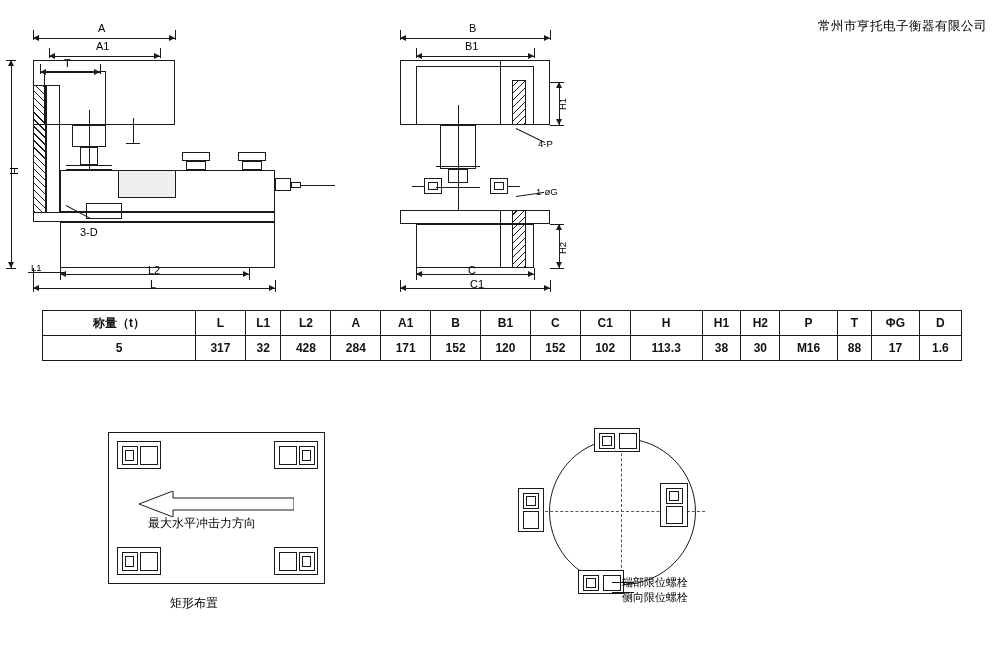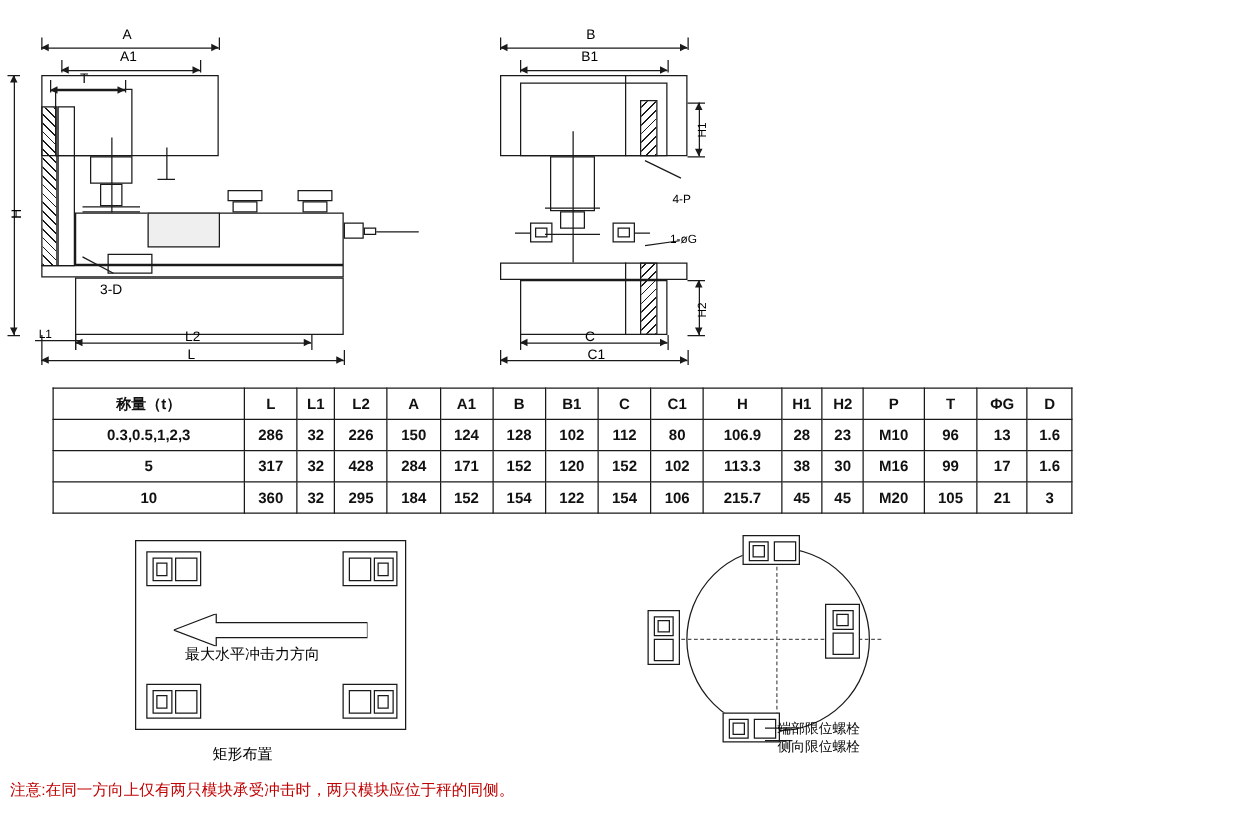"常州市亨托电子衡器有限公司" div.company { html: none -> <div>常州市亨托电子衡器有限公司</div> }
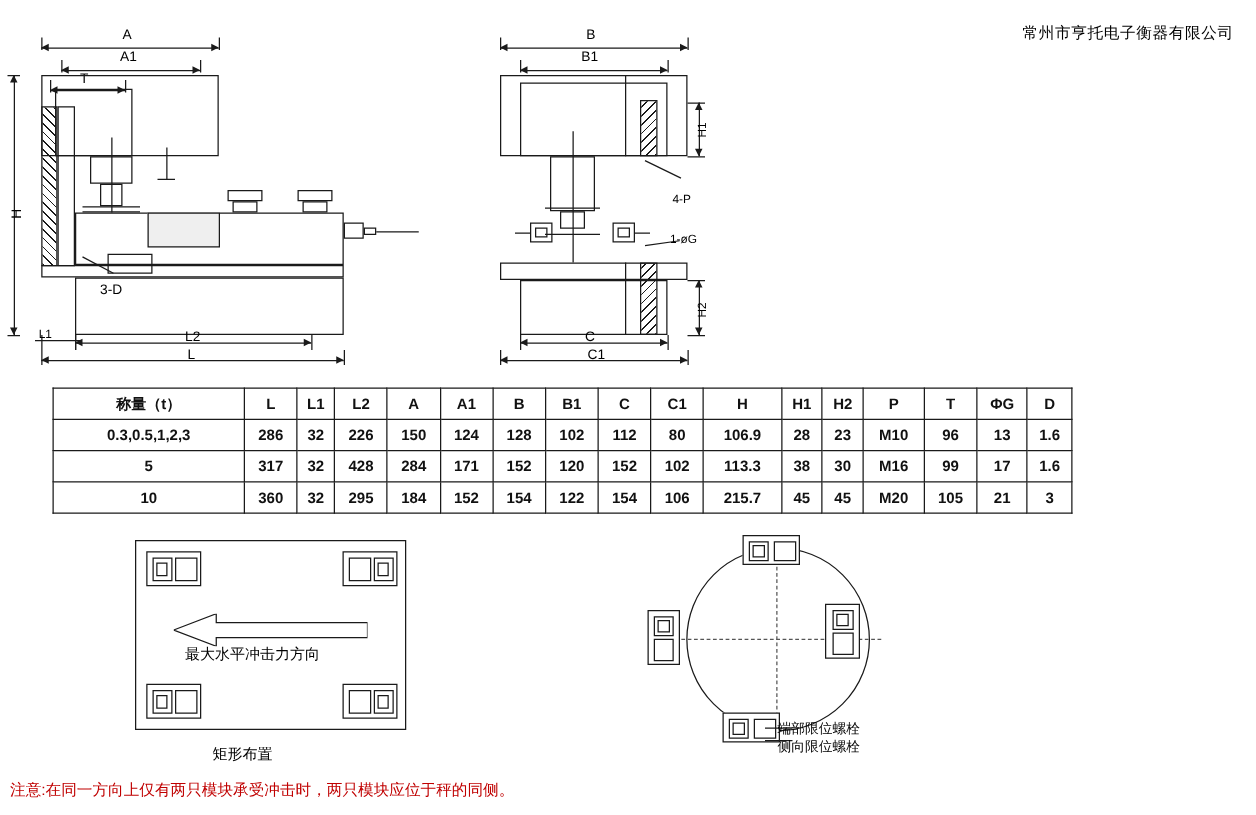"4-P" div.lbl-sm { top: 154px -> 138px }
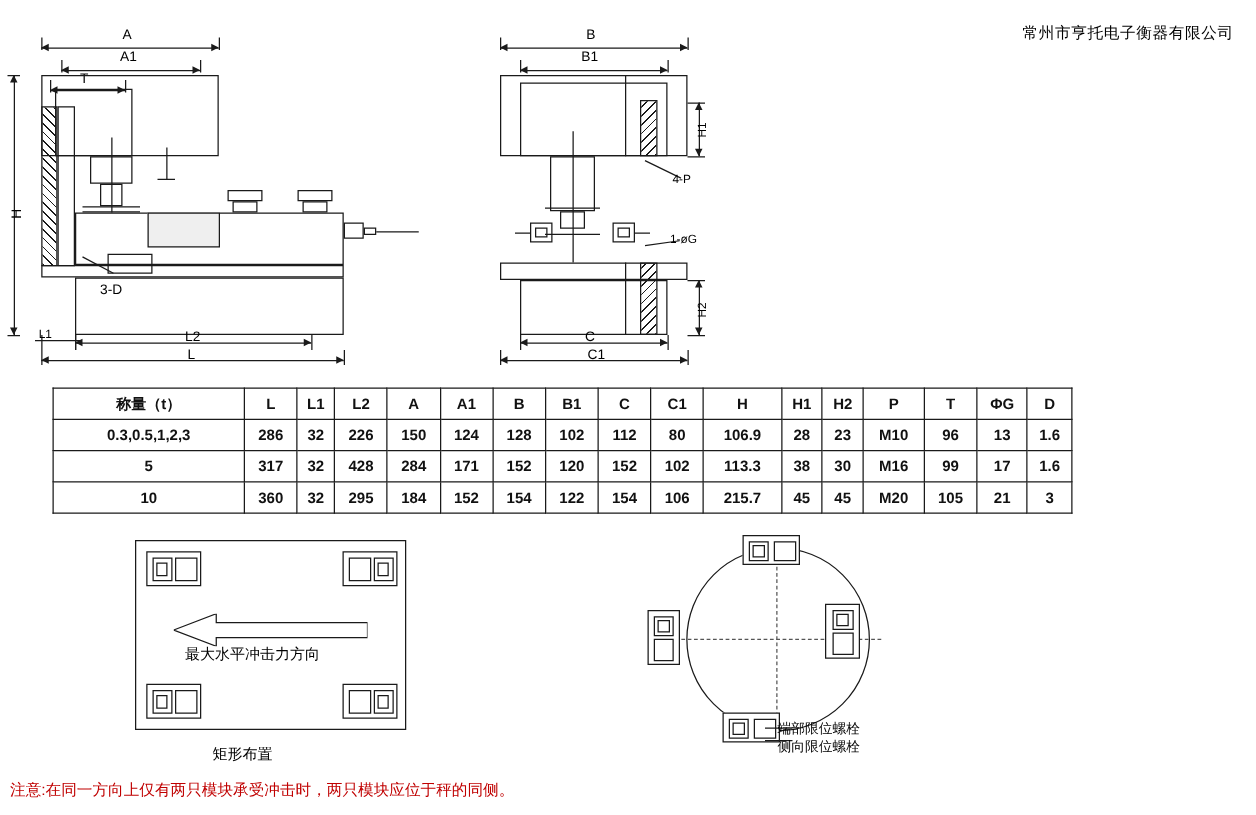"称量（t）" .spec-table { width: 816px -> 920px }
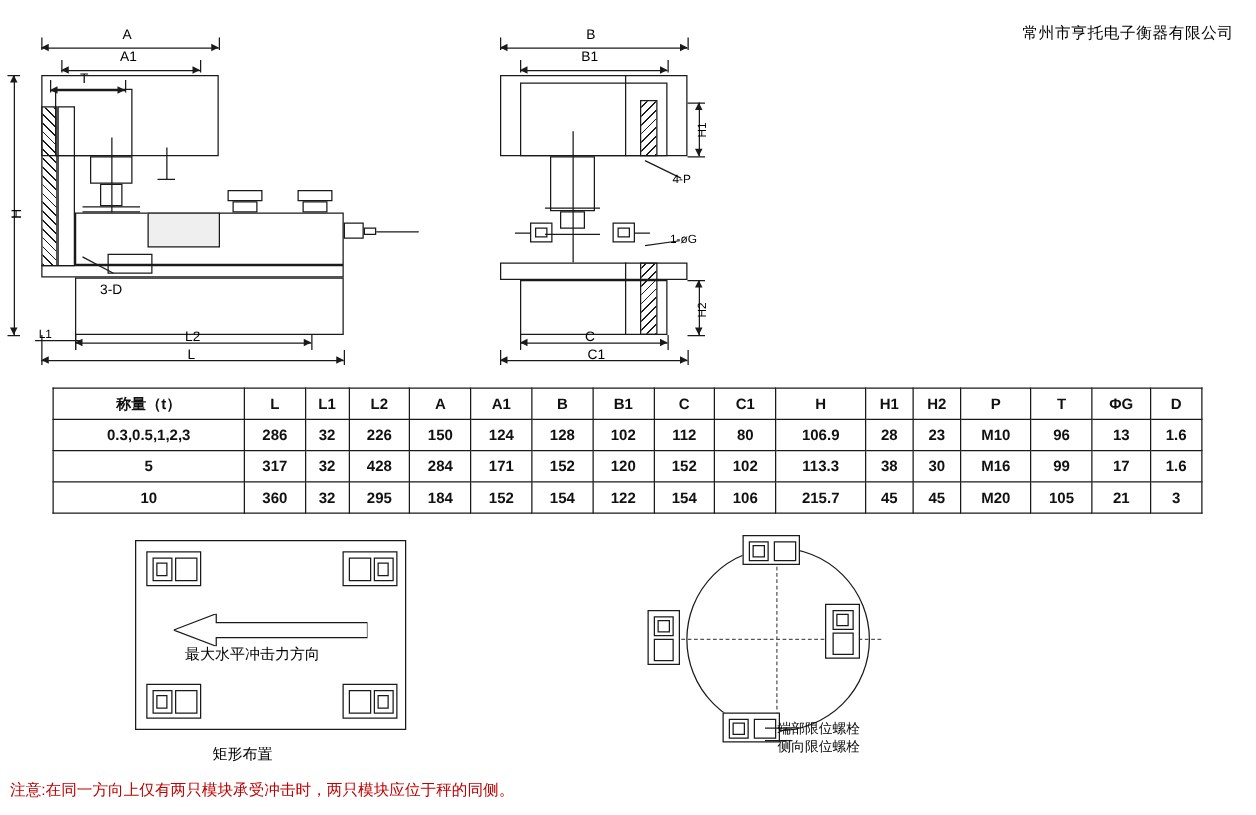"0.3,0.5,1,2,3" tr { html: <tr> <td>0.3,0.5,1,2,3</td> <td>286</td> <td>32</td> <td>226</td> <td>150</td> <td>124</td> <td>128</td> <td>102</td> <td>112</td> <td>80</td> <td>106.9</td> <td>28</td> <td>23</td> <td>M10</td> <td>96</td> <td>13</td> <td>1.6</td> </tr> -> none }
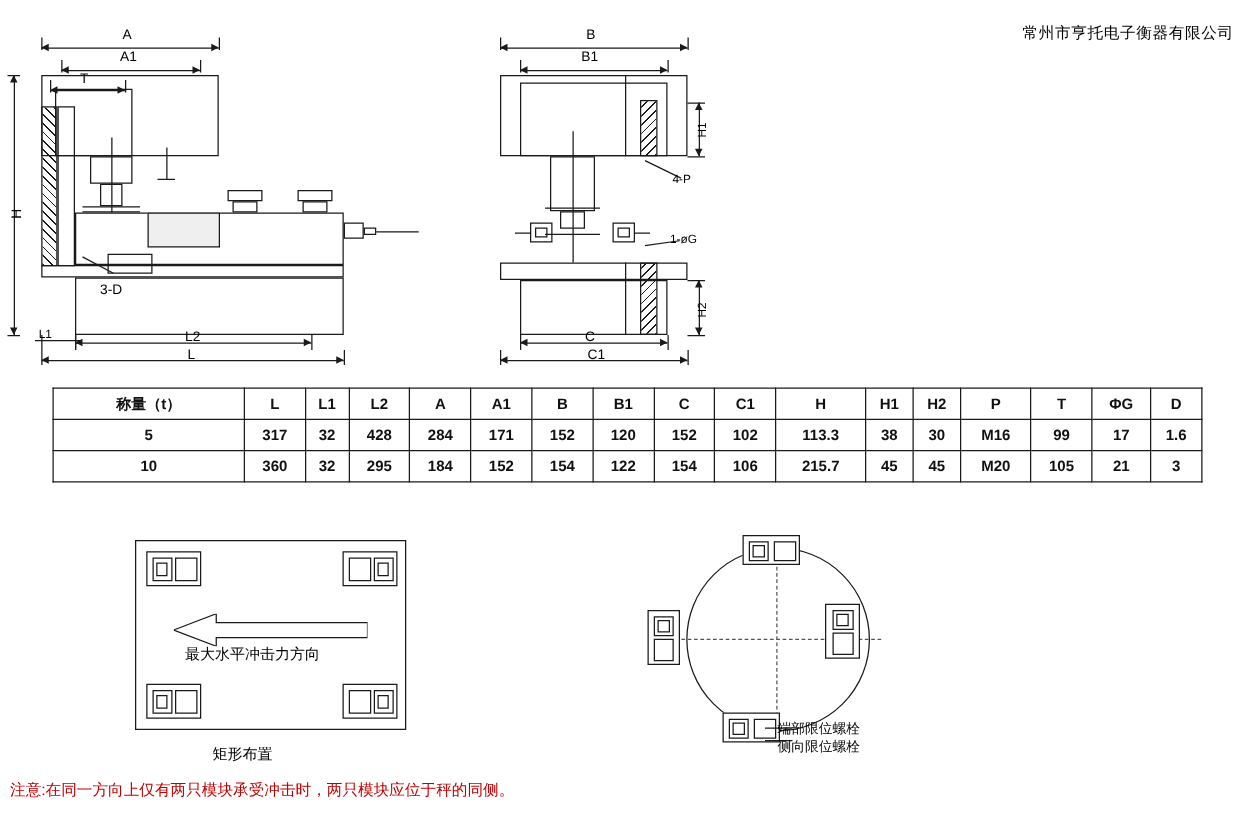"99" td { text: 99 -> 88 }
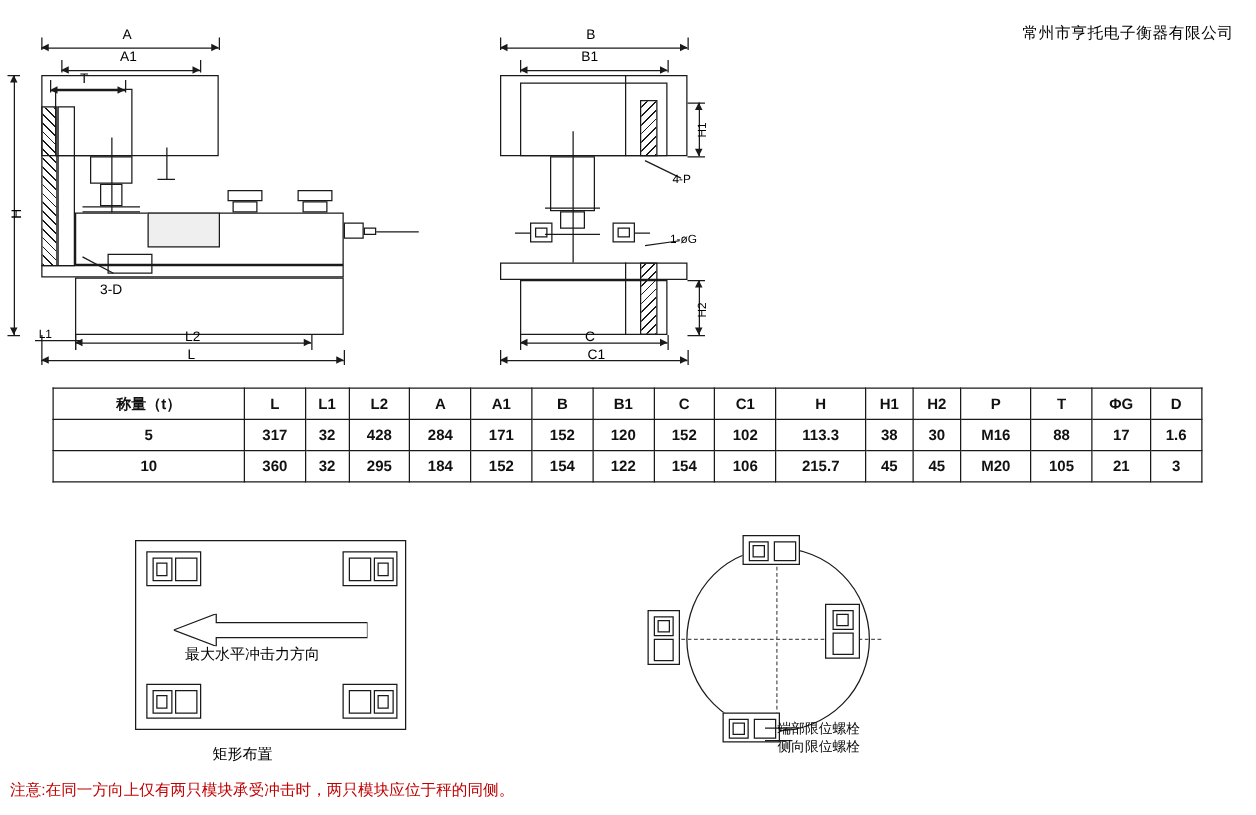"10" tr { html: <tr> <td>10</td> <td>360</td> <td>32</td> <td>295</td> <td>184</td> <td>152</td> <td>154</td> <td>122</td> <td>154</td> <td>106</td> <td>215.7</td> <td>45</td> <td>45</td> <td>M20</td> <td>105</td> <td>21</td> <td>3</td> </tr> -> none }
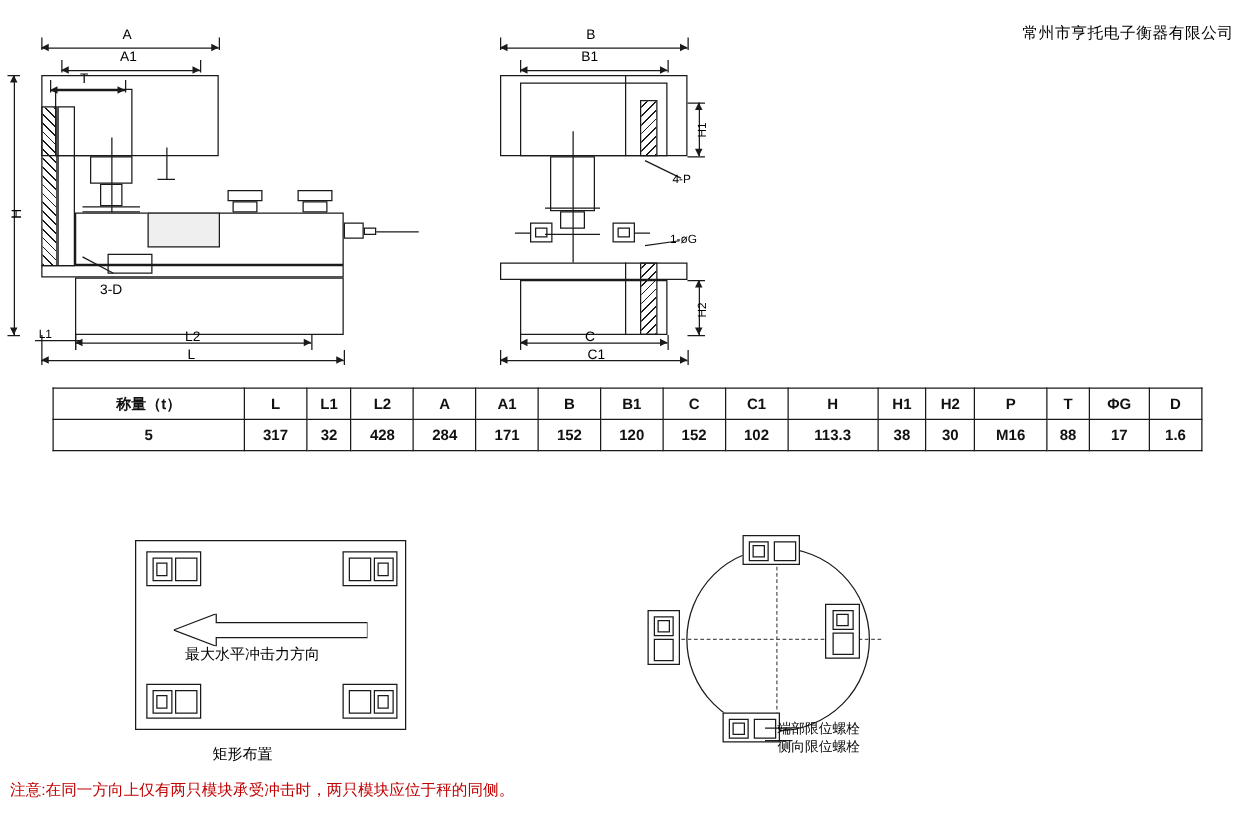"注意:在同一方向上仅有两只模块承受冲击时，两只模块应位于秤的同侧。" div.note { html: <div>注意:在同一方向上仅有两只模块承受冲击时，两只模块应位于秤的同侧。</div> -> none }
